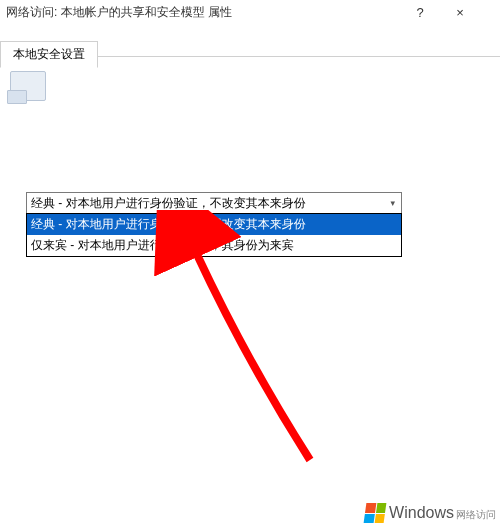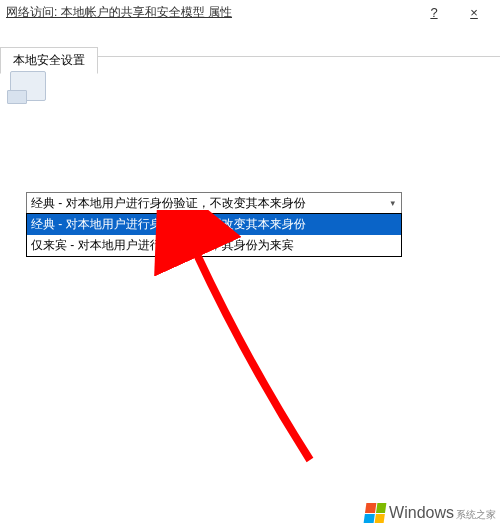"网络访问: 本地帐户的共享和安全模型 属性" .titlebar { padding: 4px 6px 2px 6px -> 4px 20px 2px 6px; text-decoration: underline -> none }
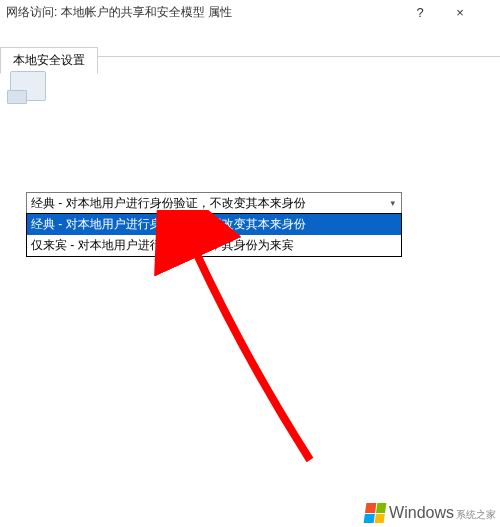"本地安全设置" .tab { top: 18px -> 12px }
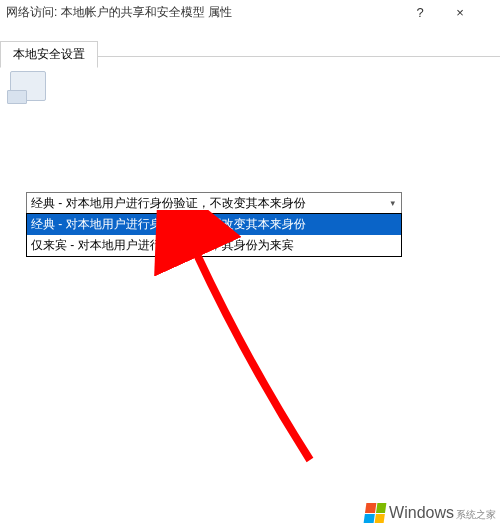"系统之家" span.wm-sub { text: 系统之家 -> 网络访问 }
